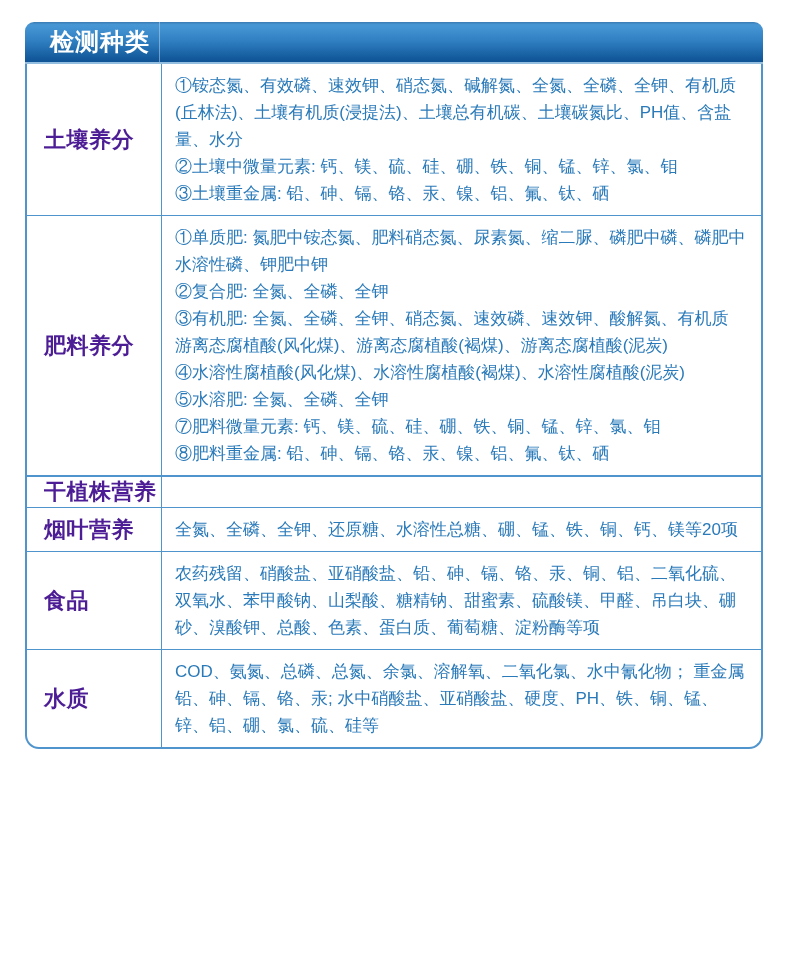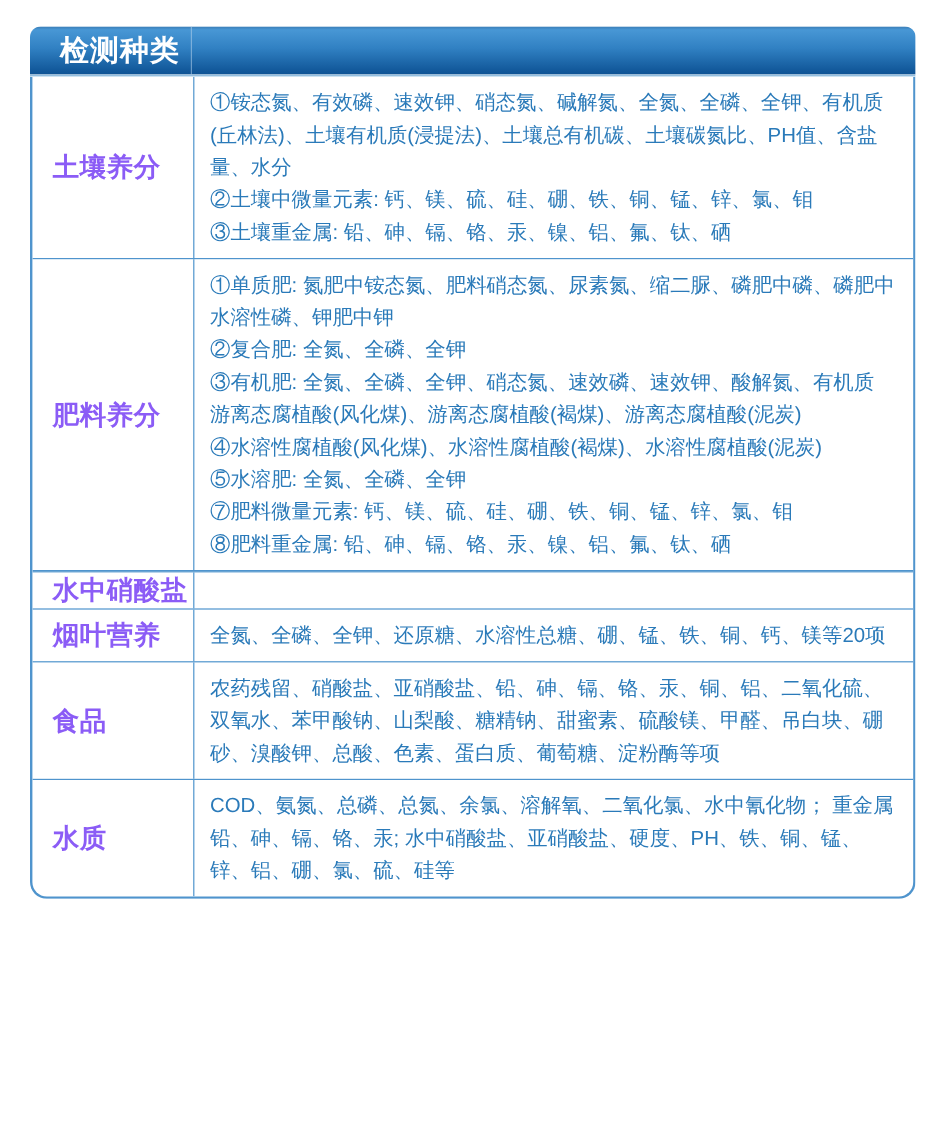"土壤养分" .cat { color: #8b5cf6 -> #4c1d95 }
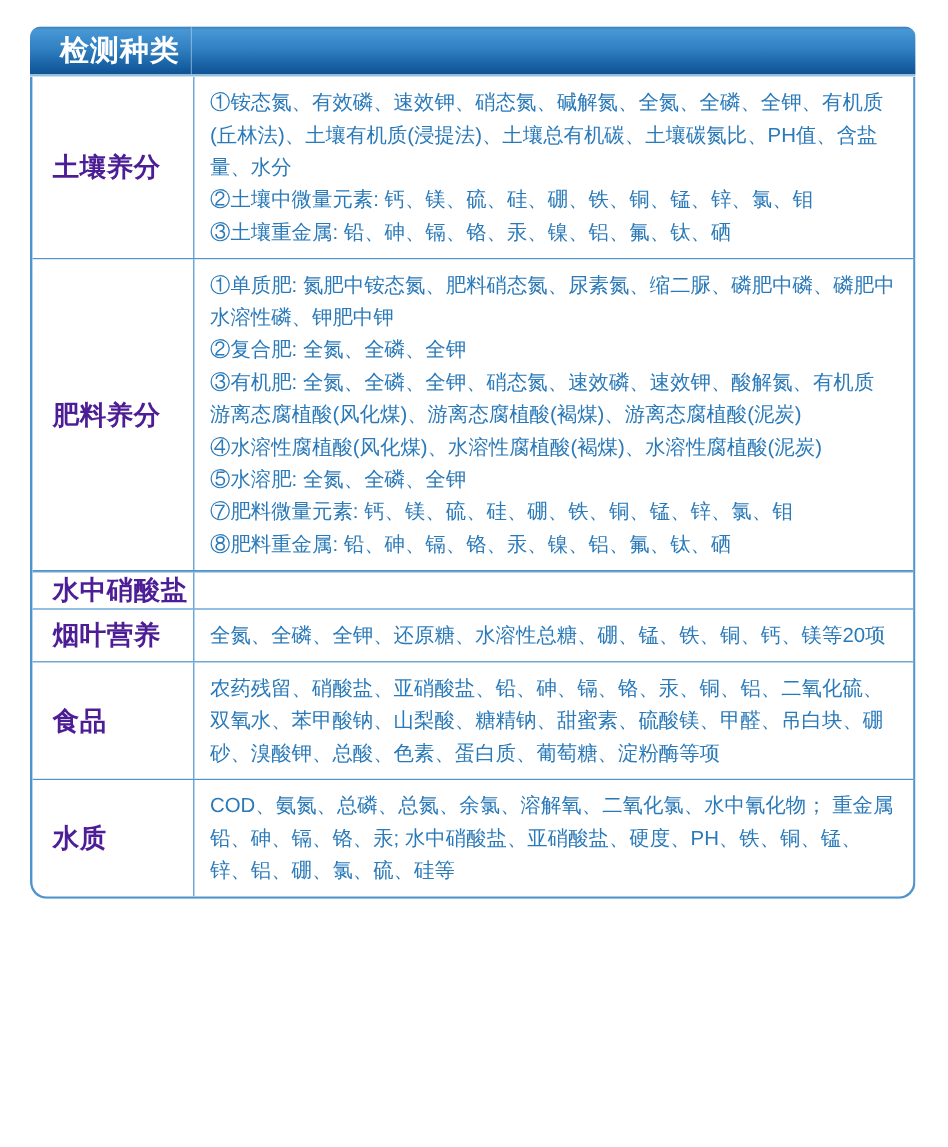"水中硝酸盐" div.cat { text: 水中硝酸盐 -> 干植株营养 }
